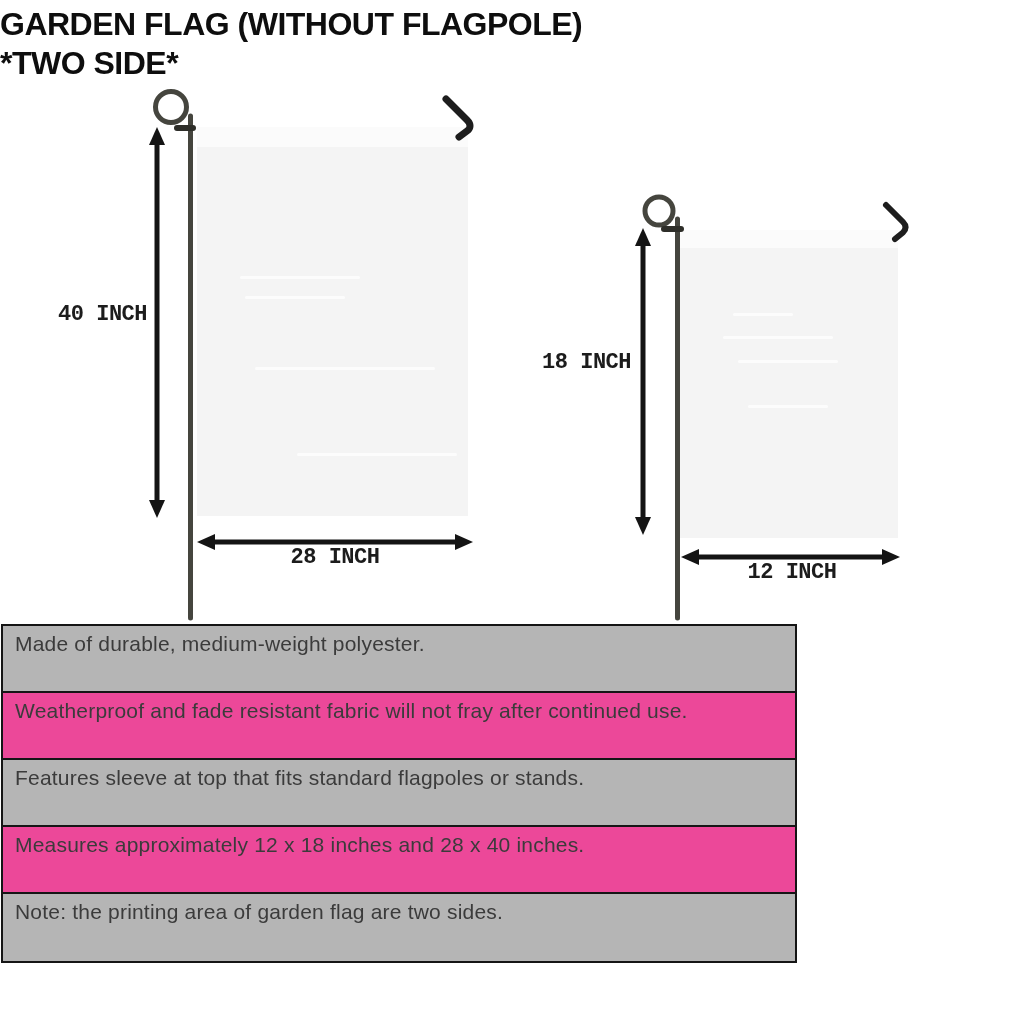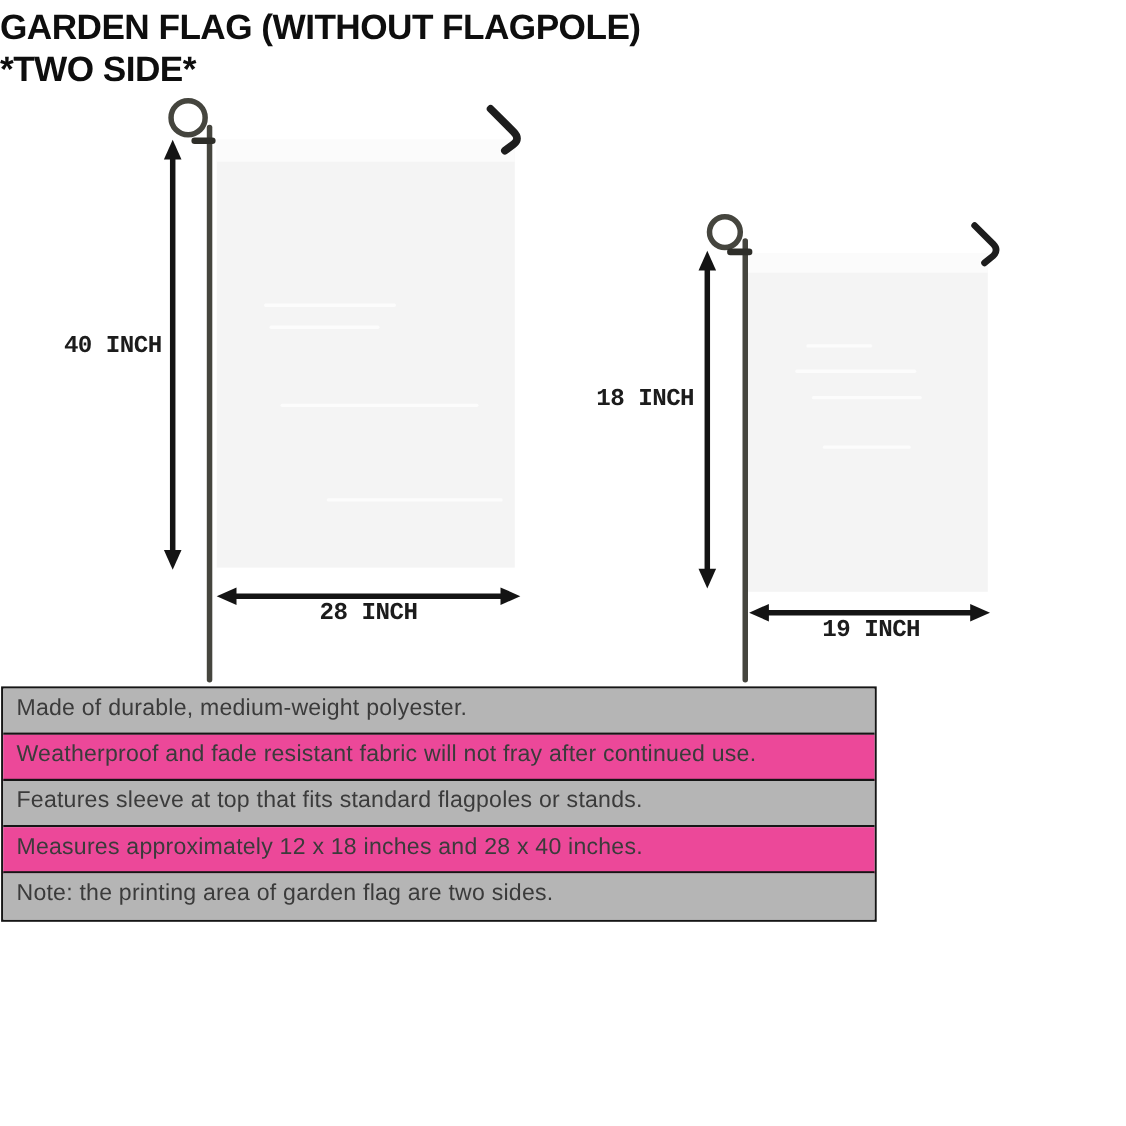"19 INCH" div.dim-label { text: 19 -> 12 }
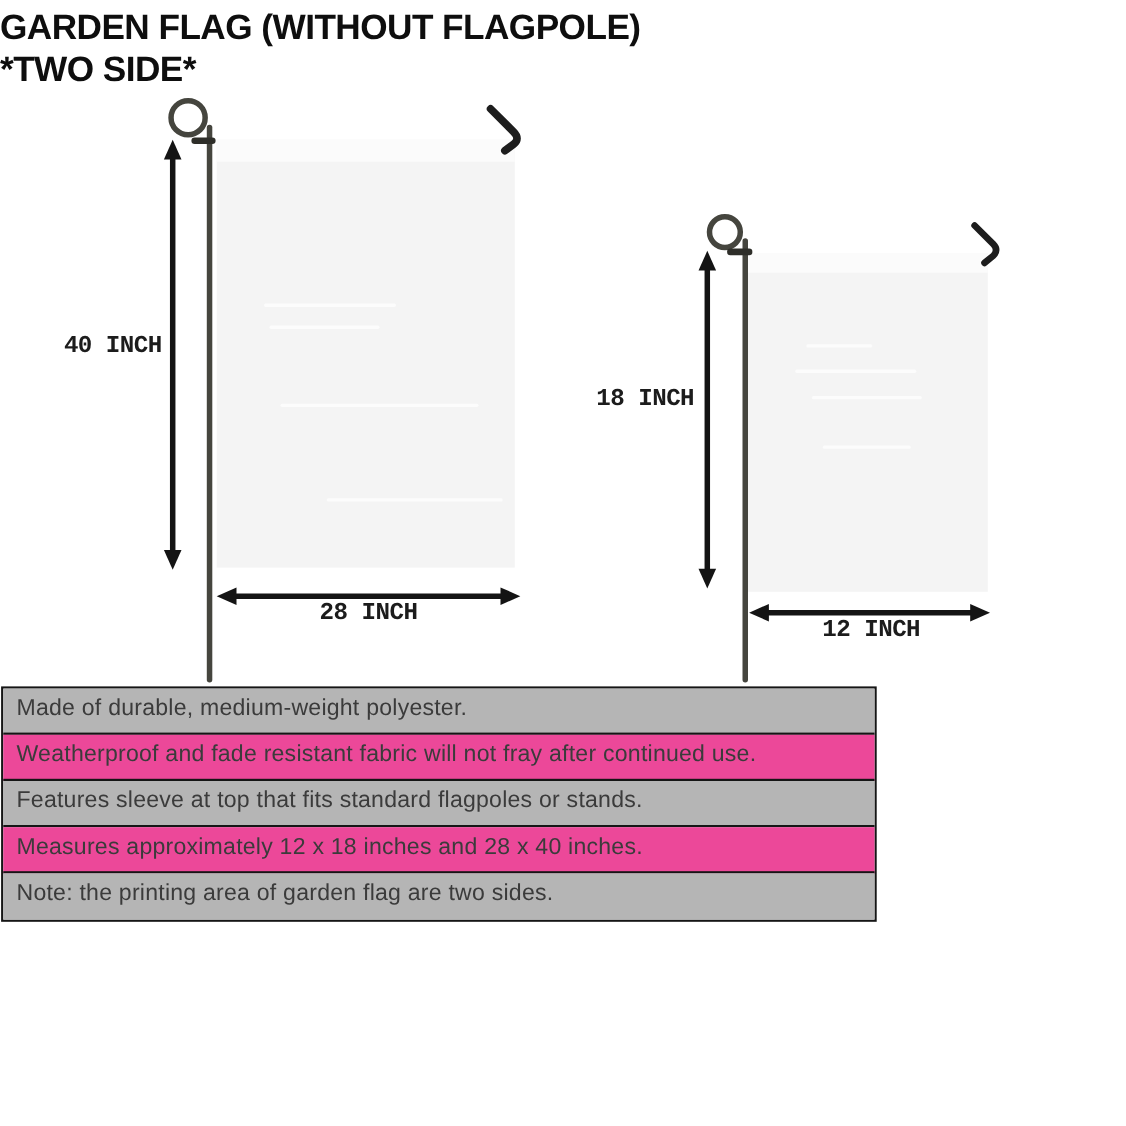"Made of durable, medium-weight" .feature-row { height: 42px -> 67px }
